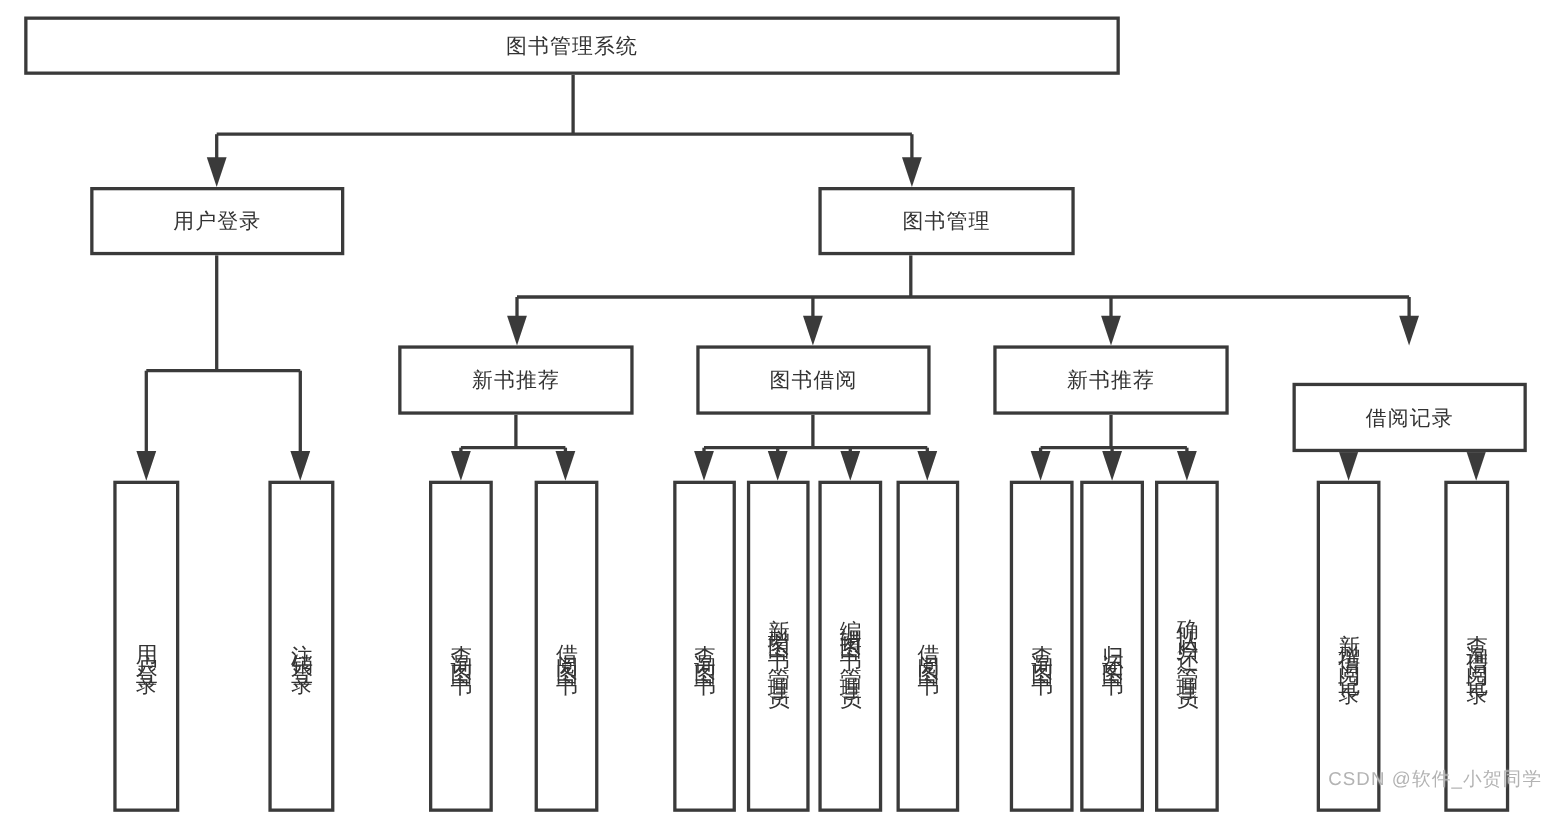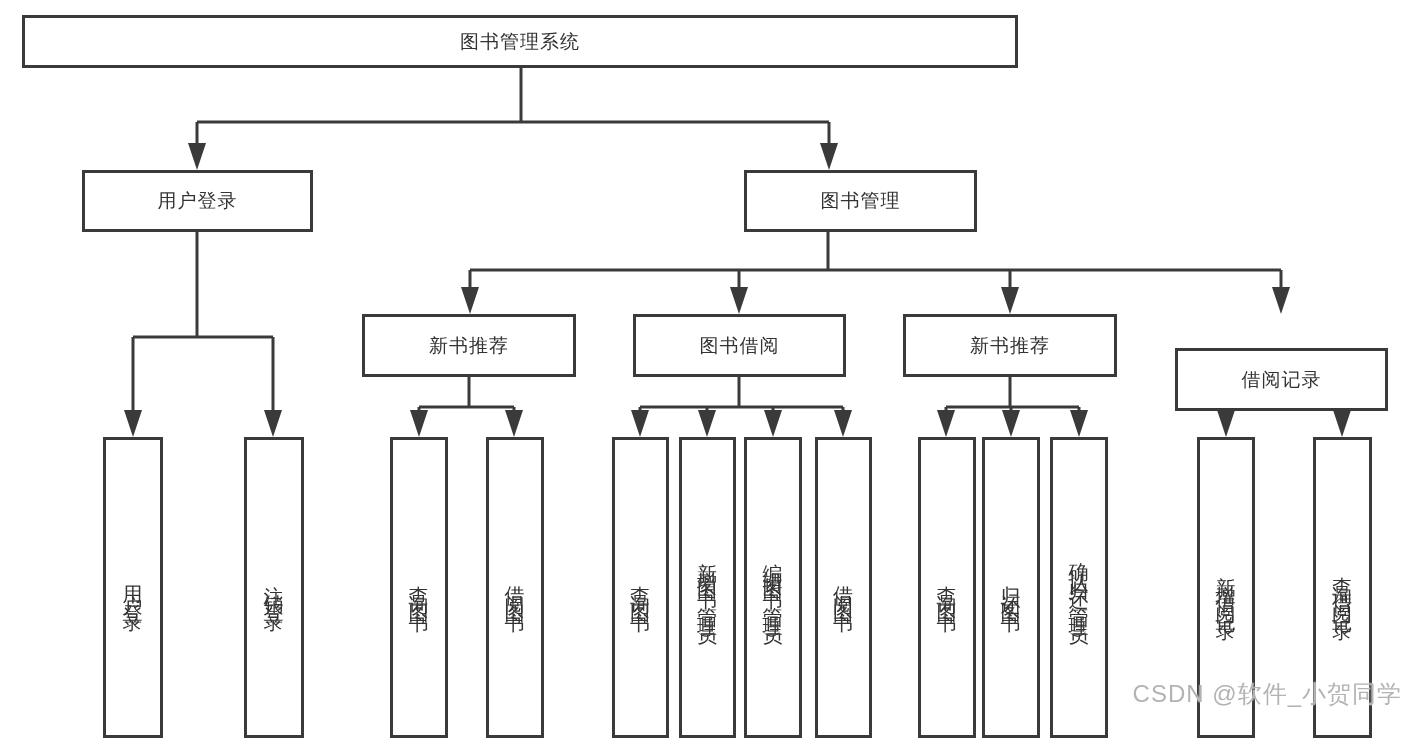"CSDN @软件_小贺同学" .watermark { font-size: 24px -> 17px; top: 678px -> 697px }
